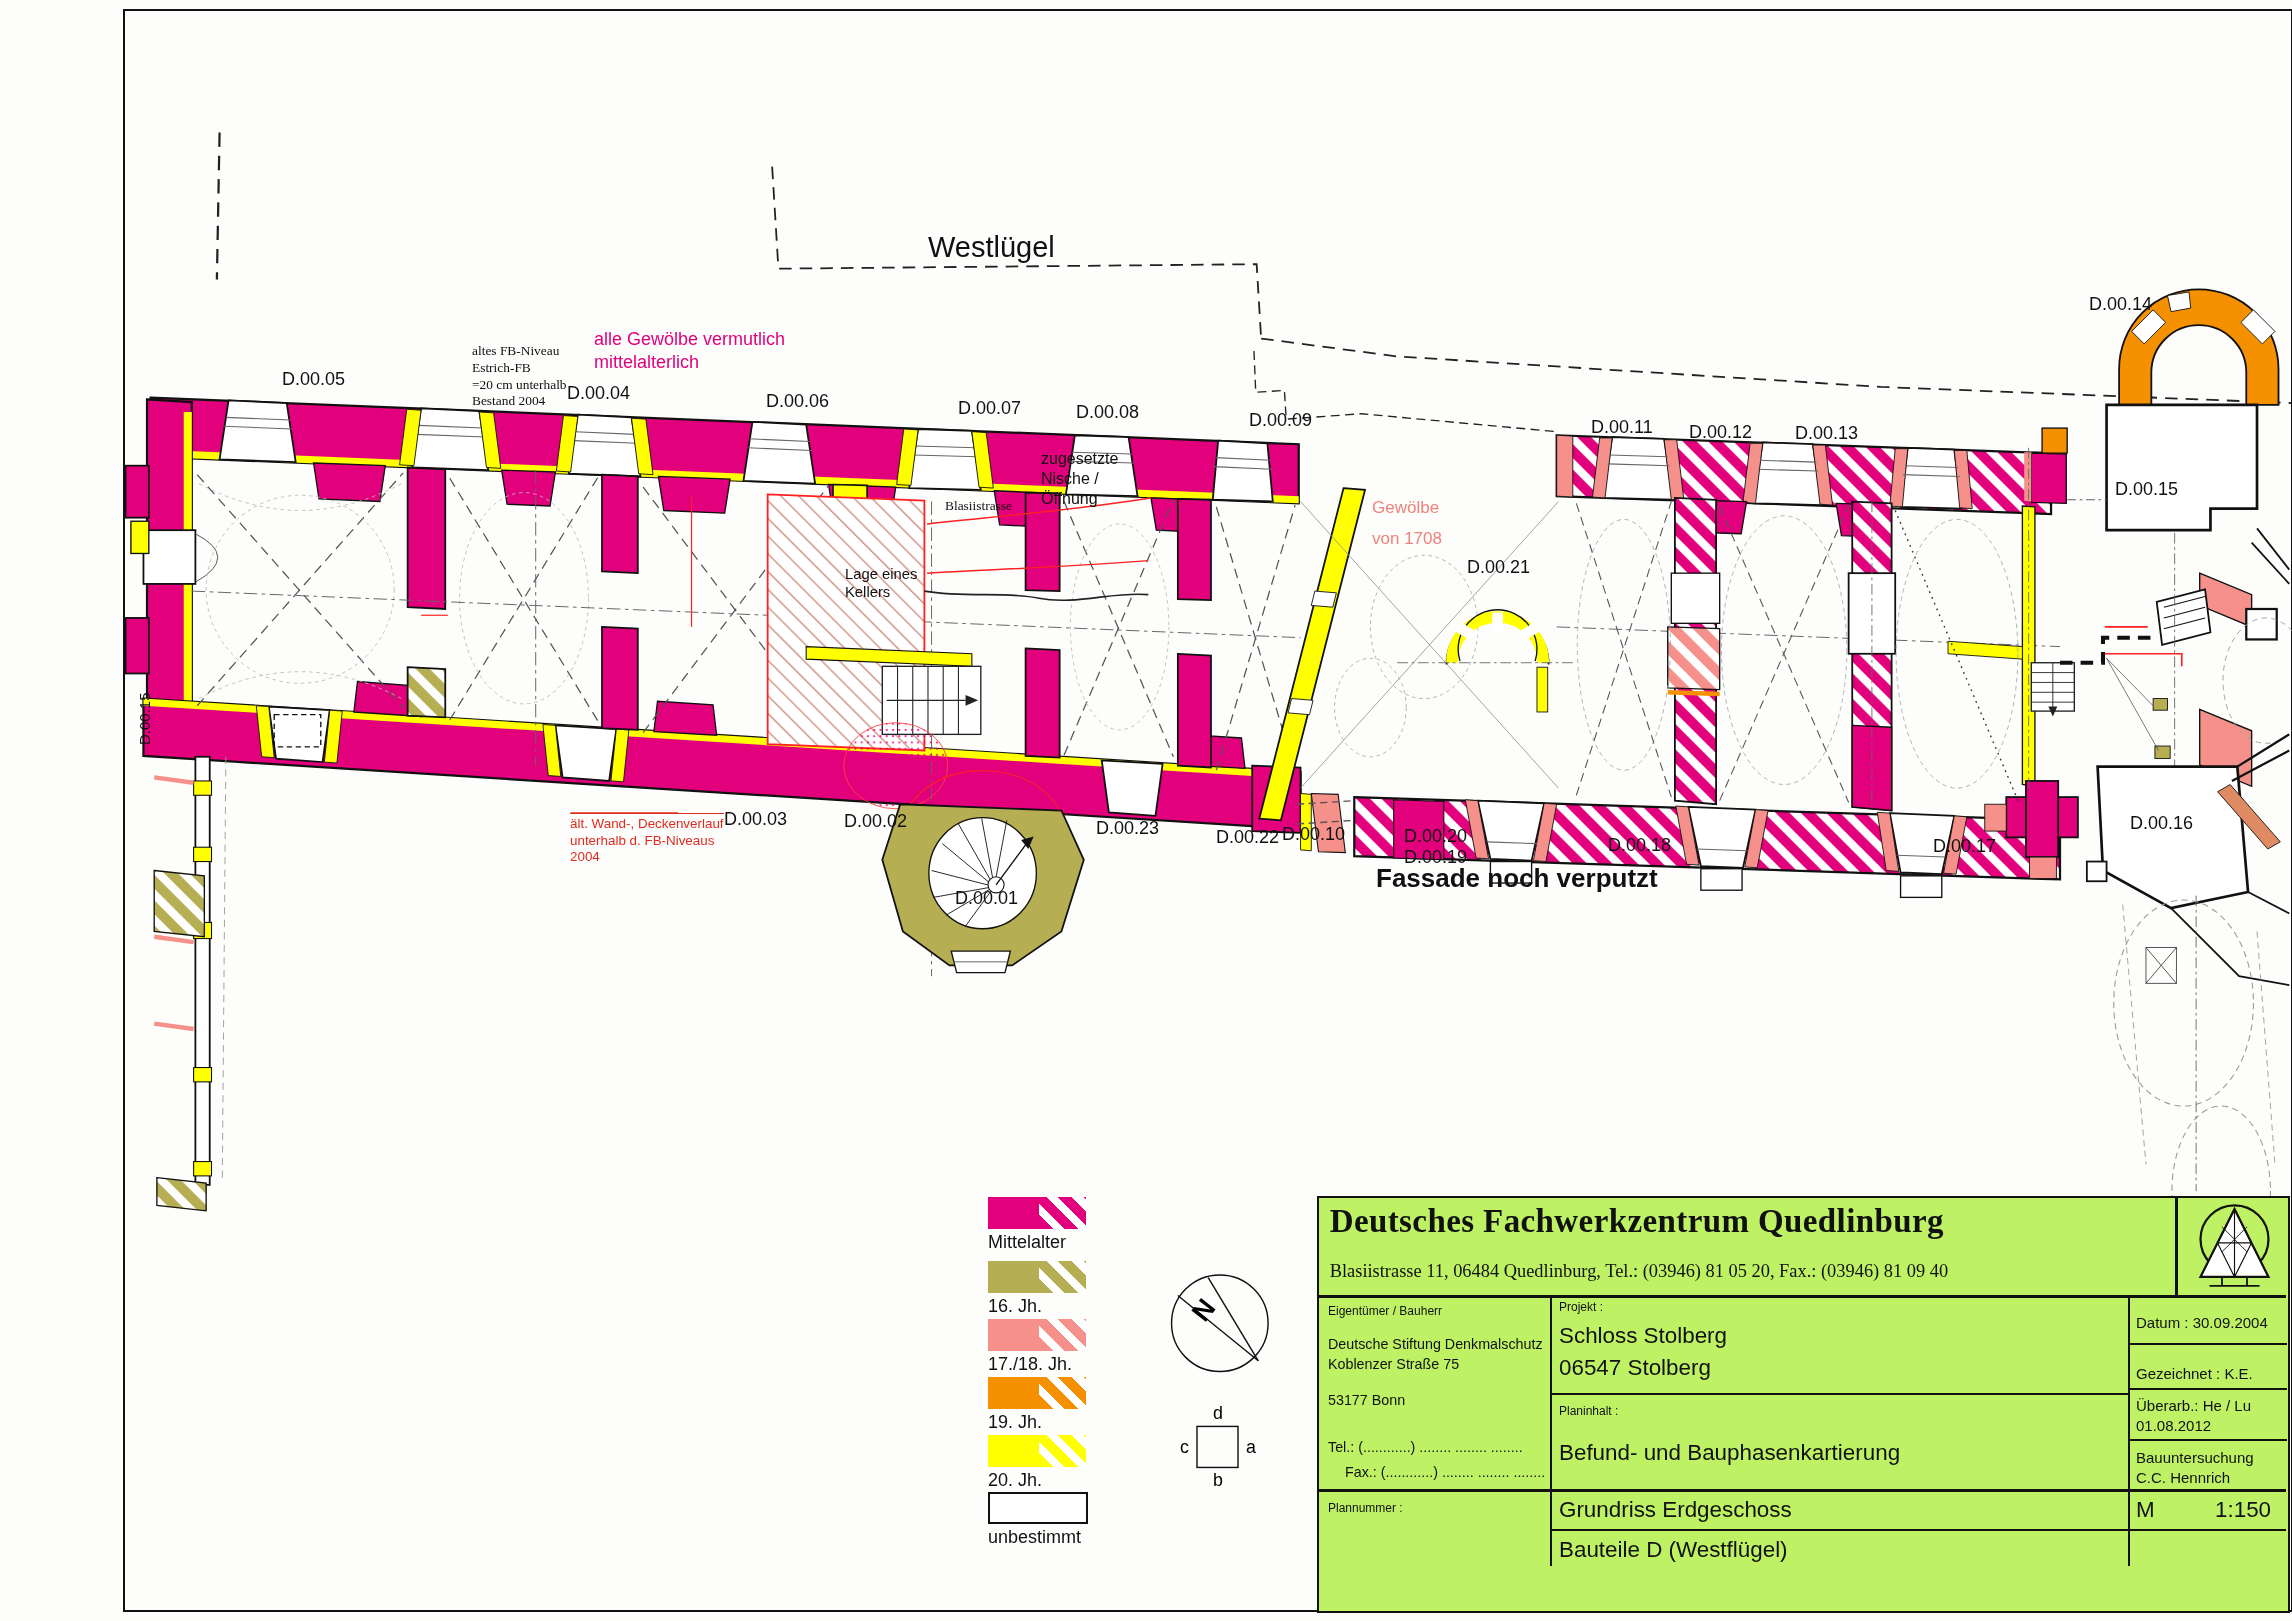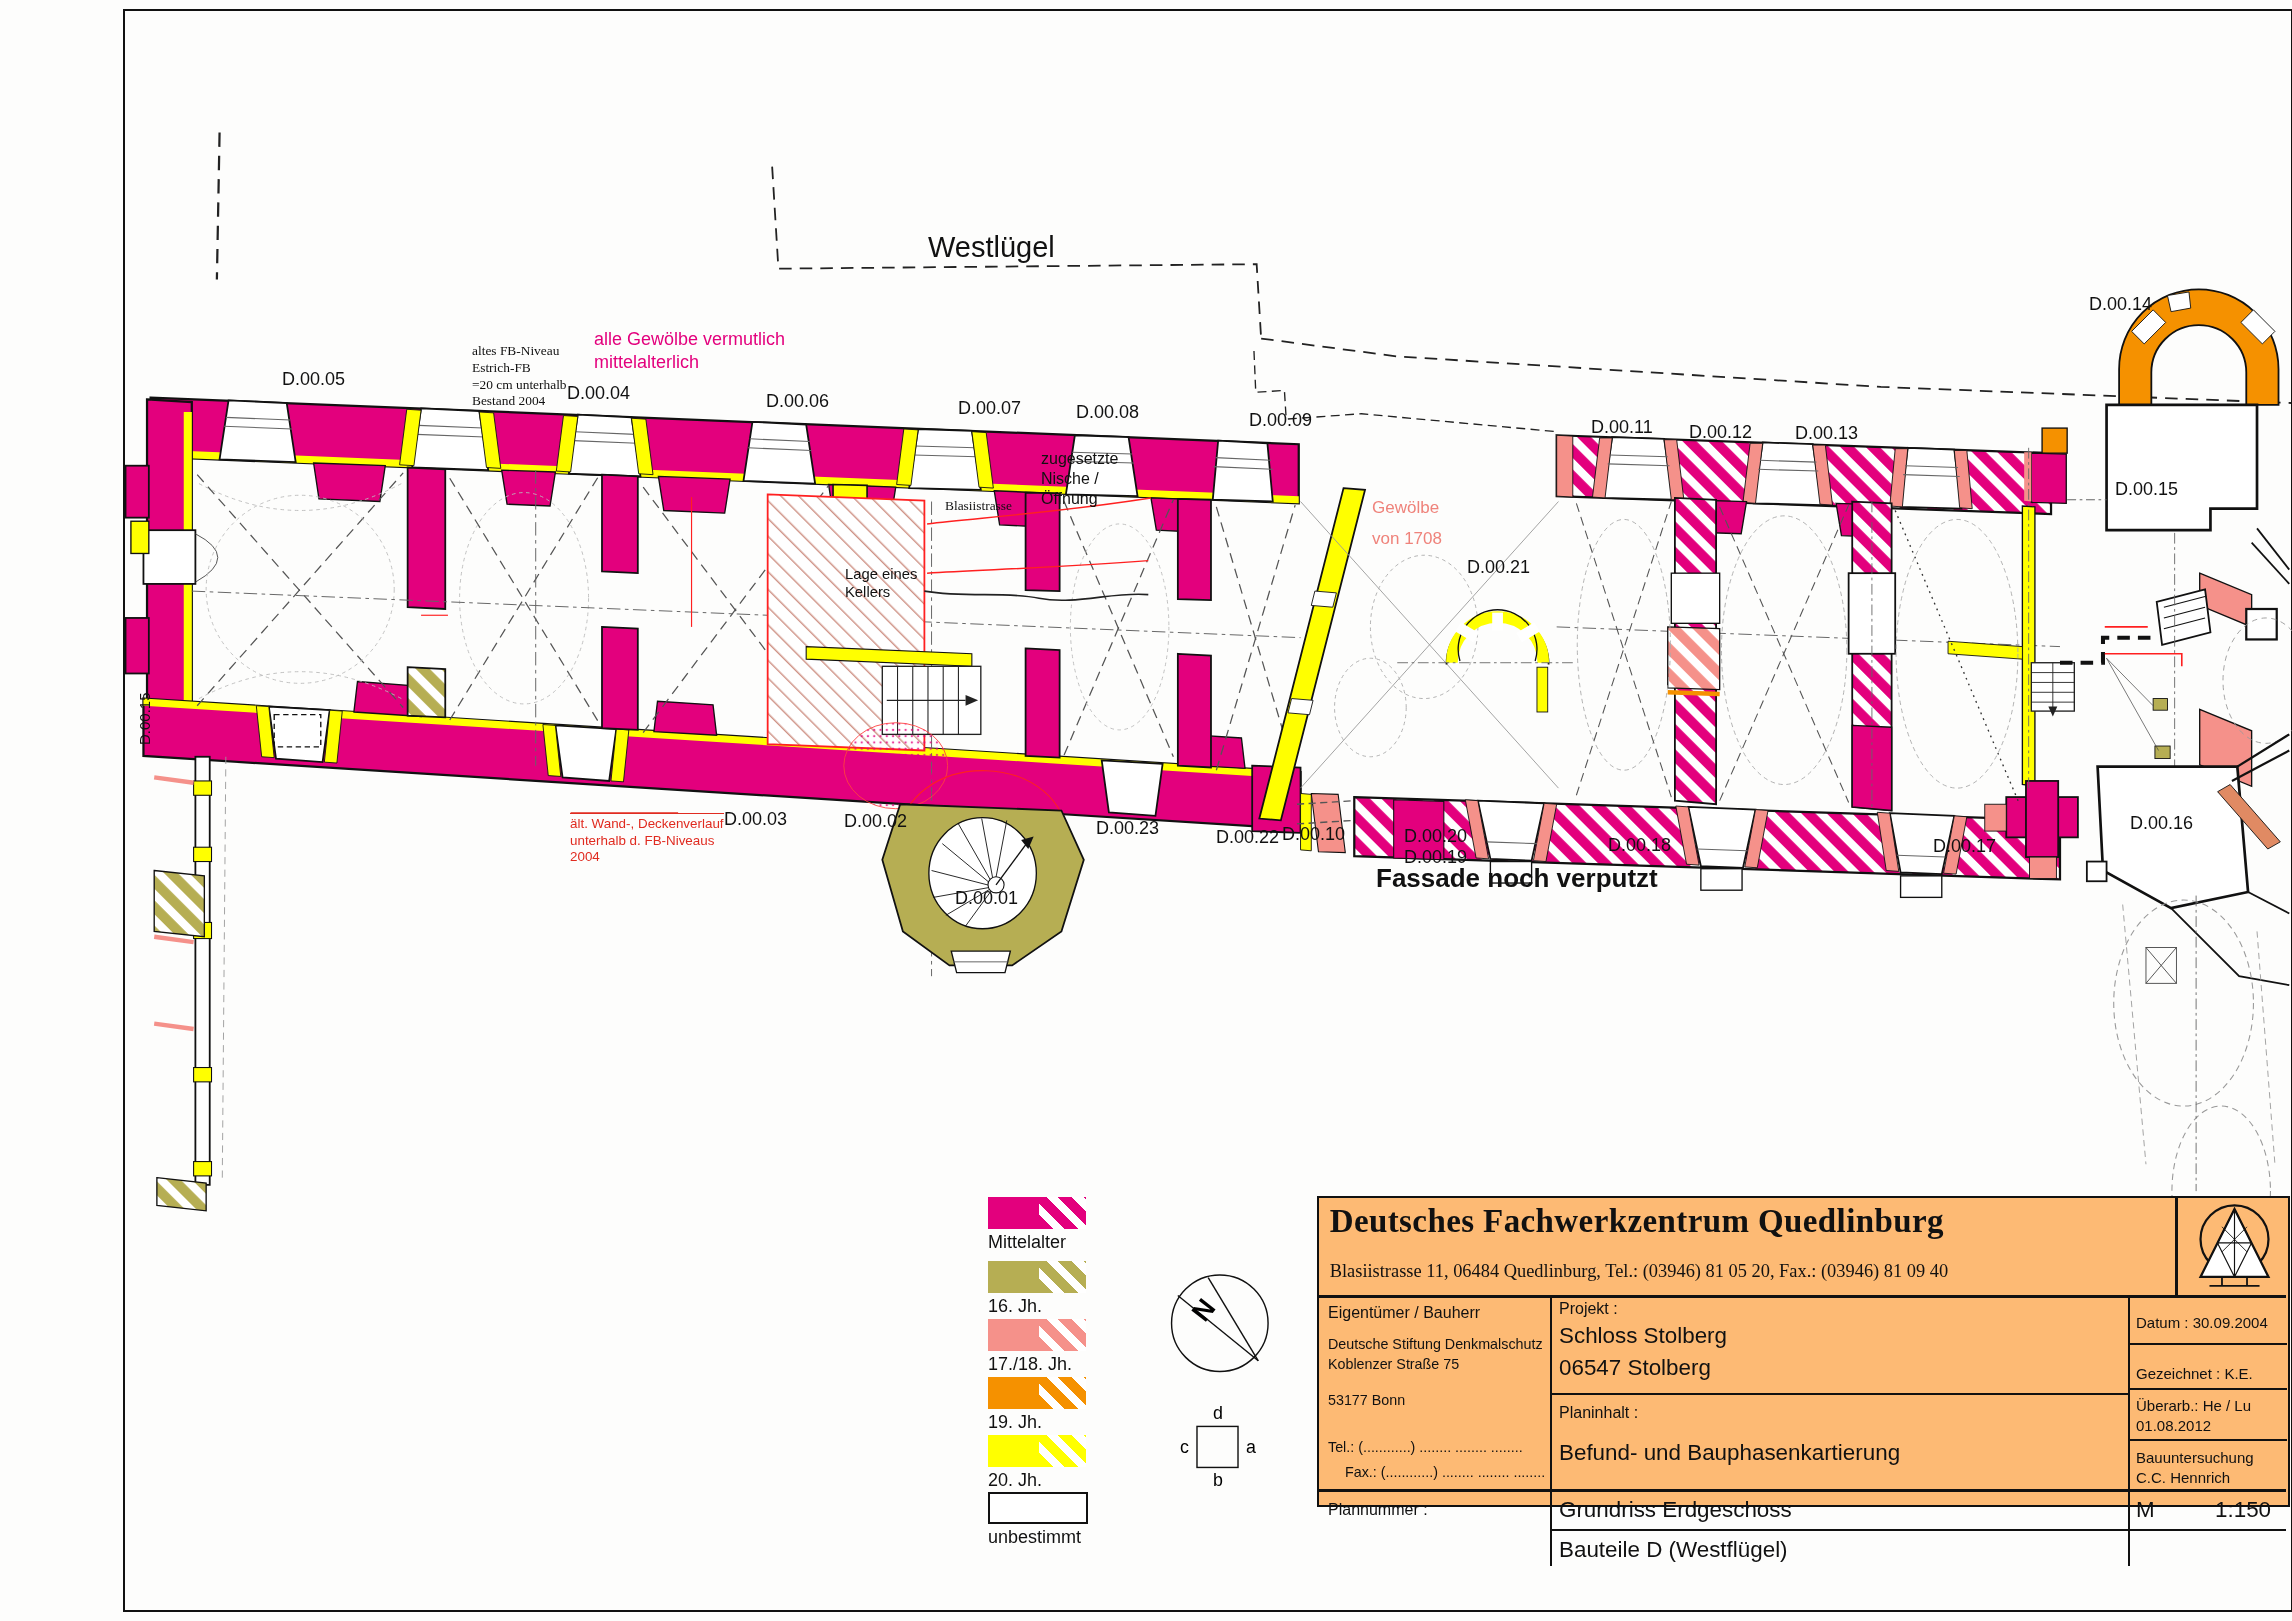"Deutsches Fachwerkzentrum Quedlinburg" #tb { background: #fdba74 -> #bef264; height: 311px -> 417px }
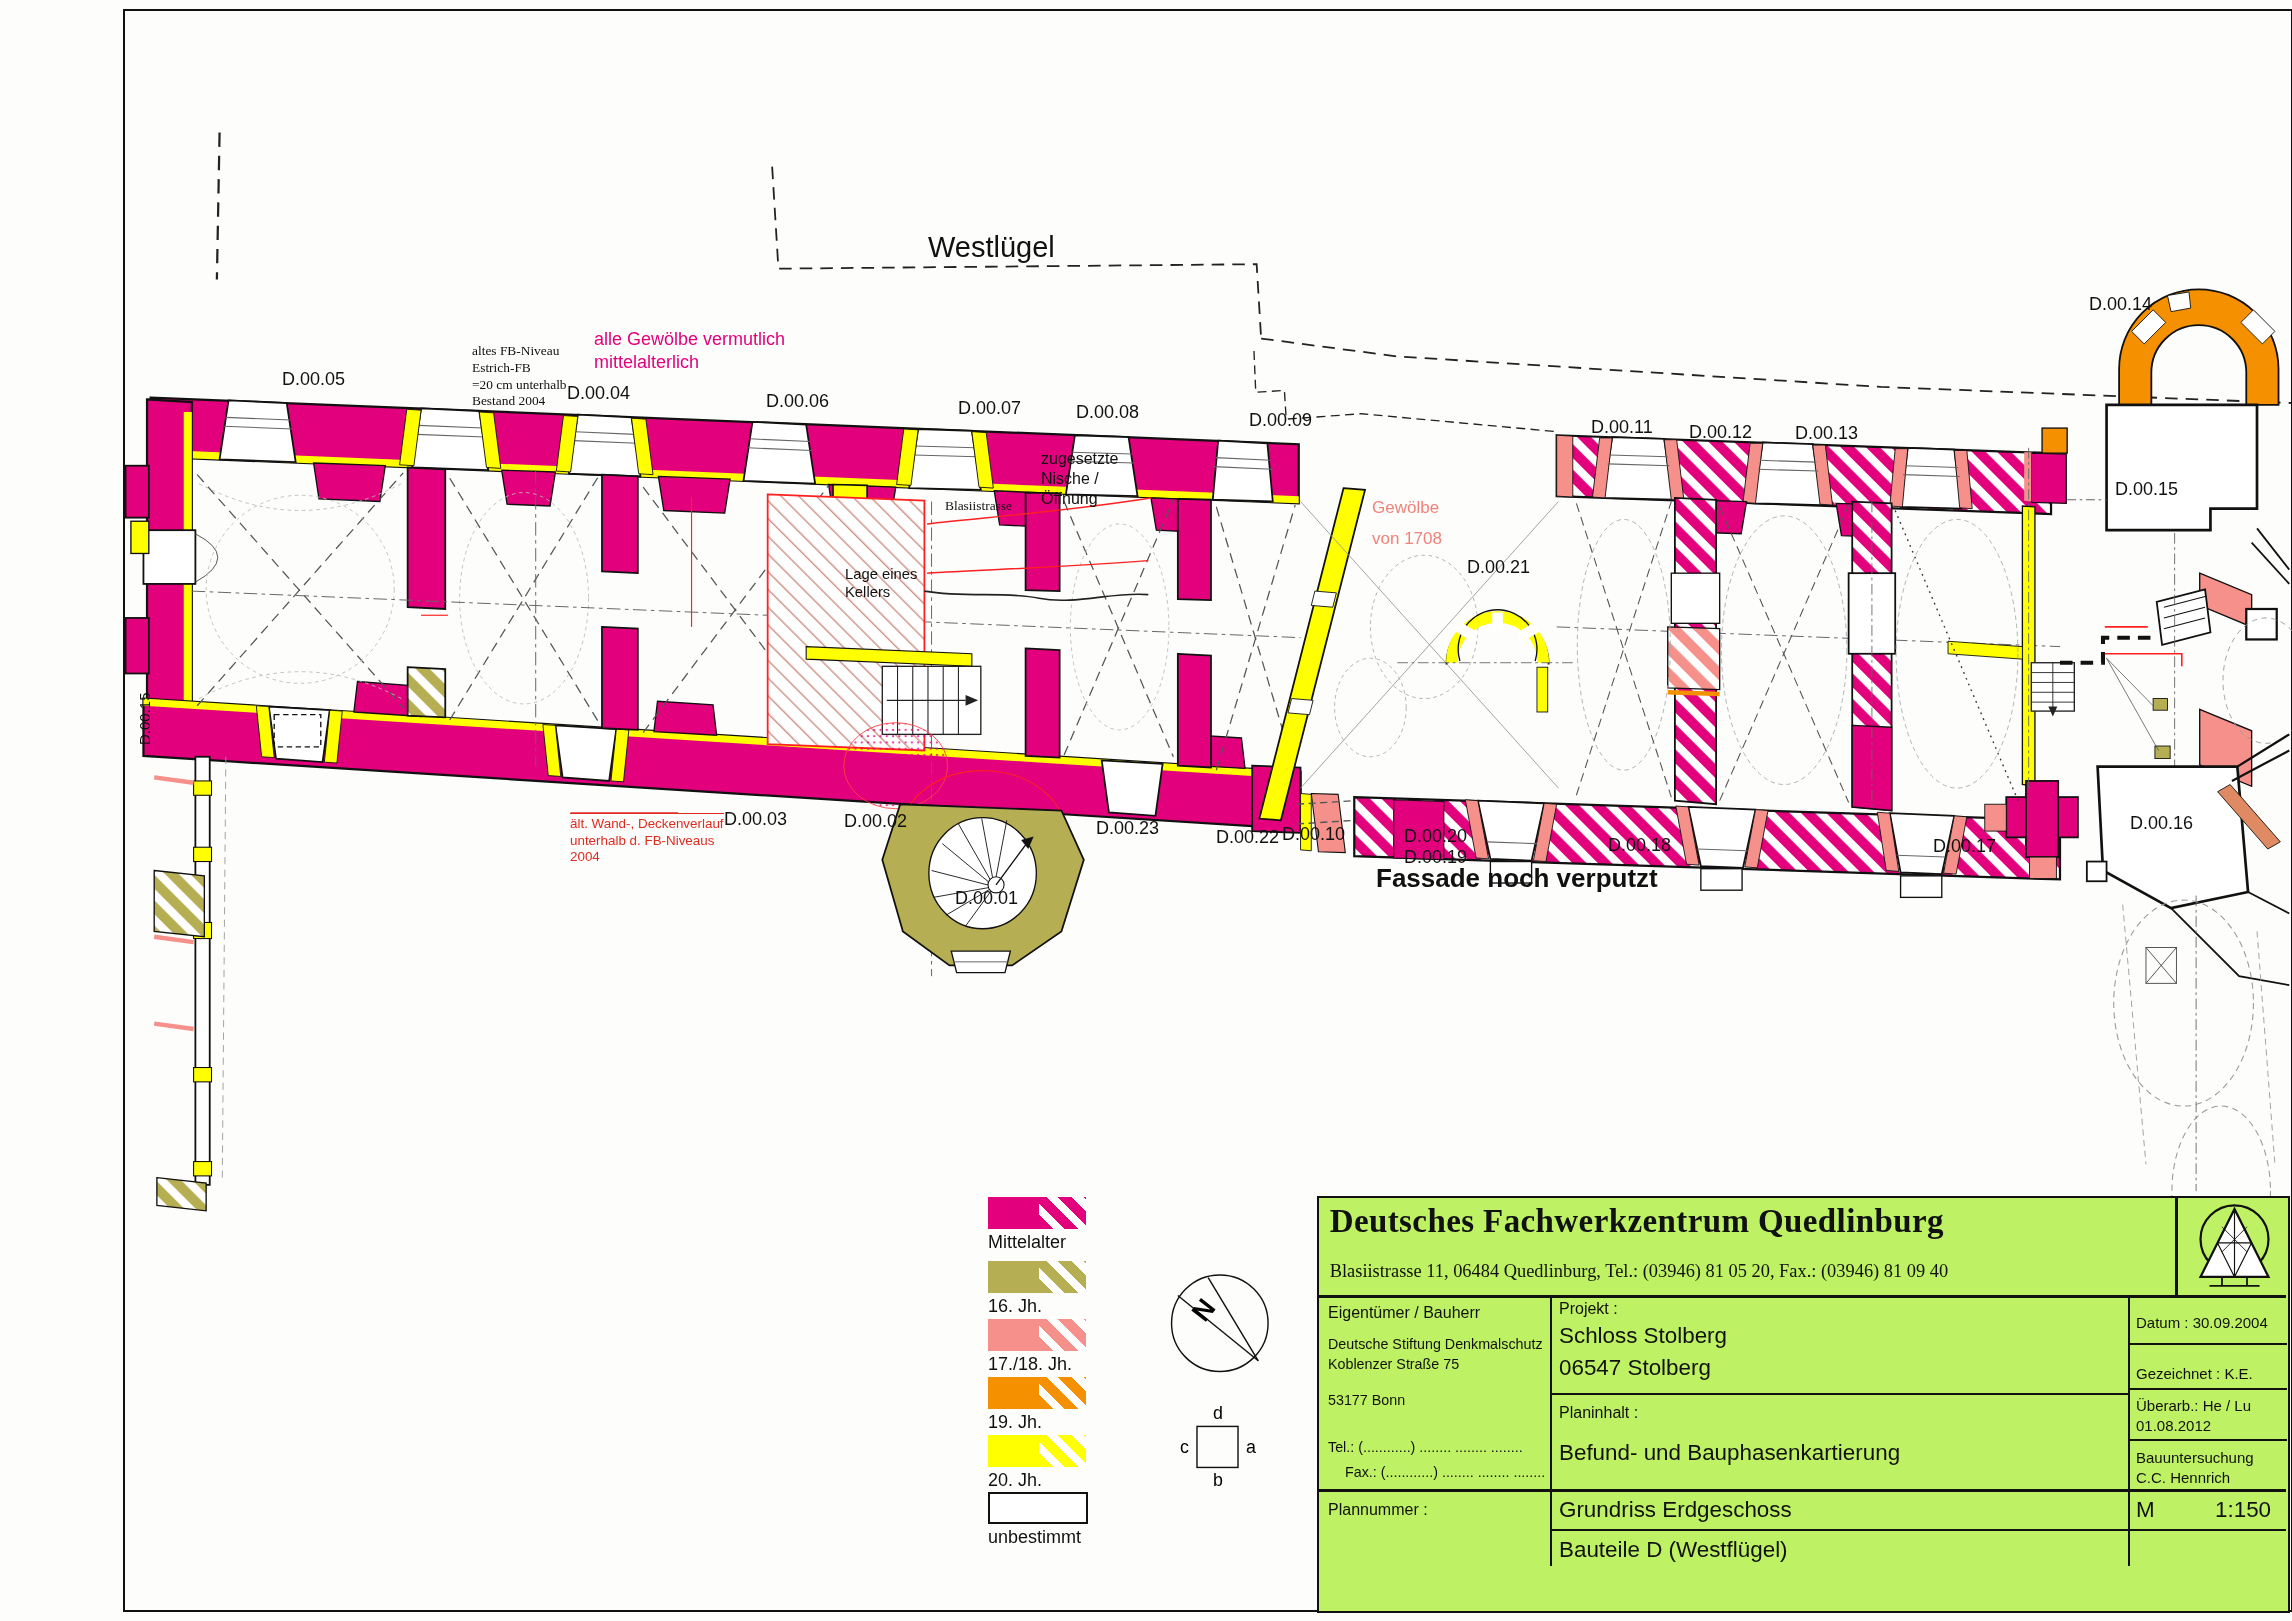"Eigentümer / Bauherr" .tb-label { font-size: 16px -> 12px }
